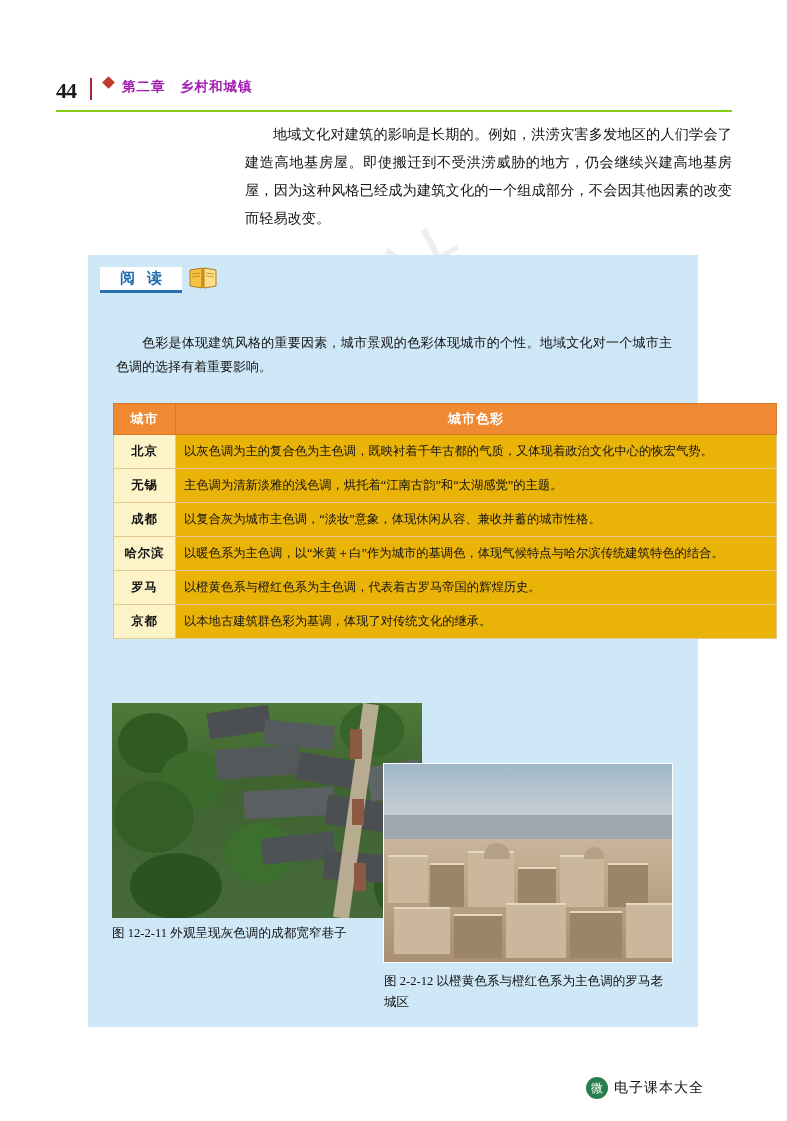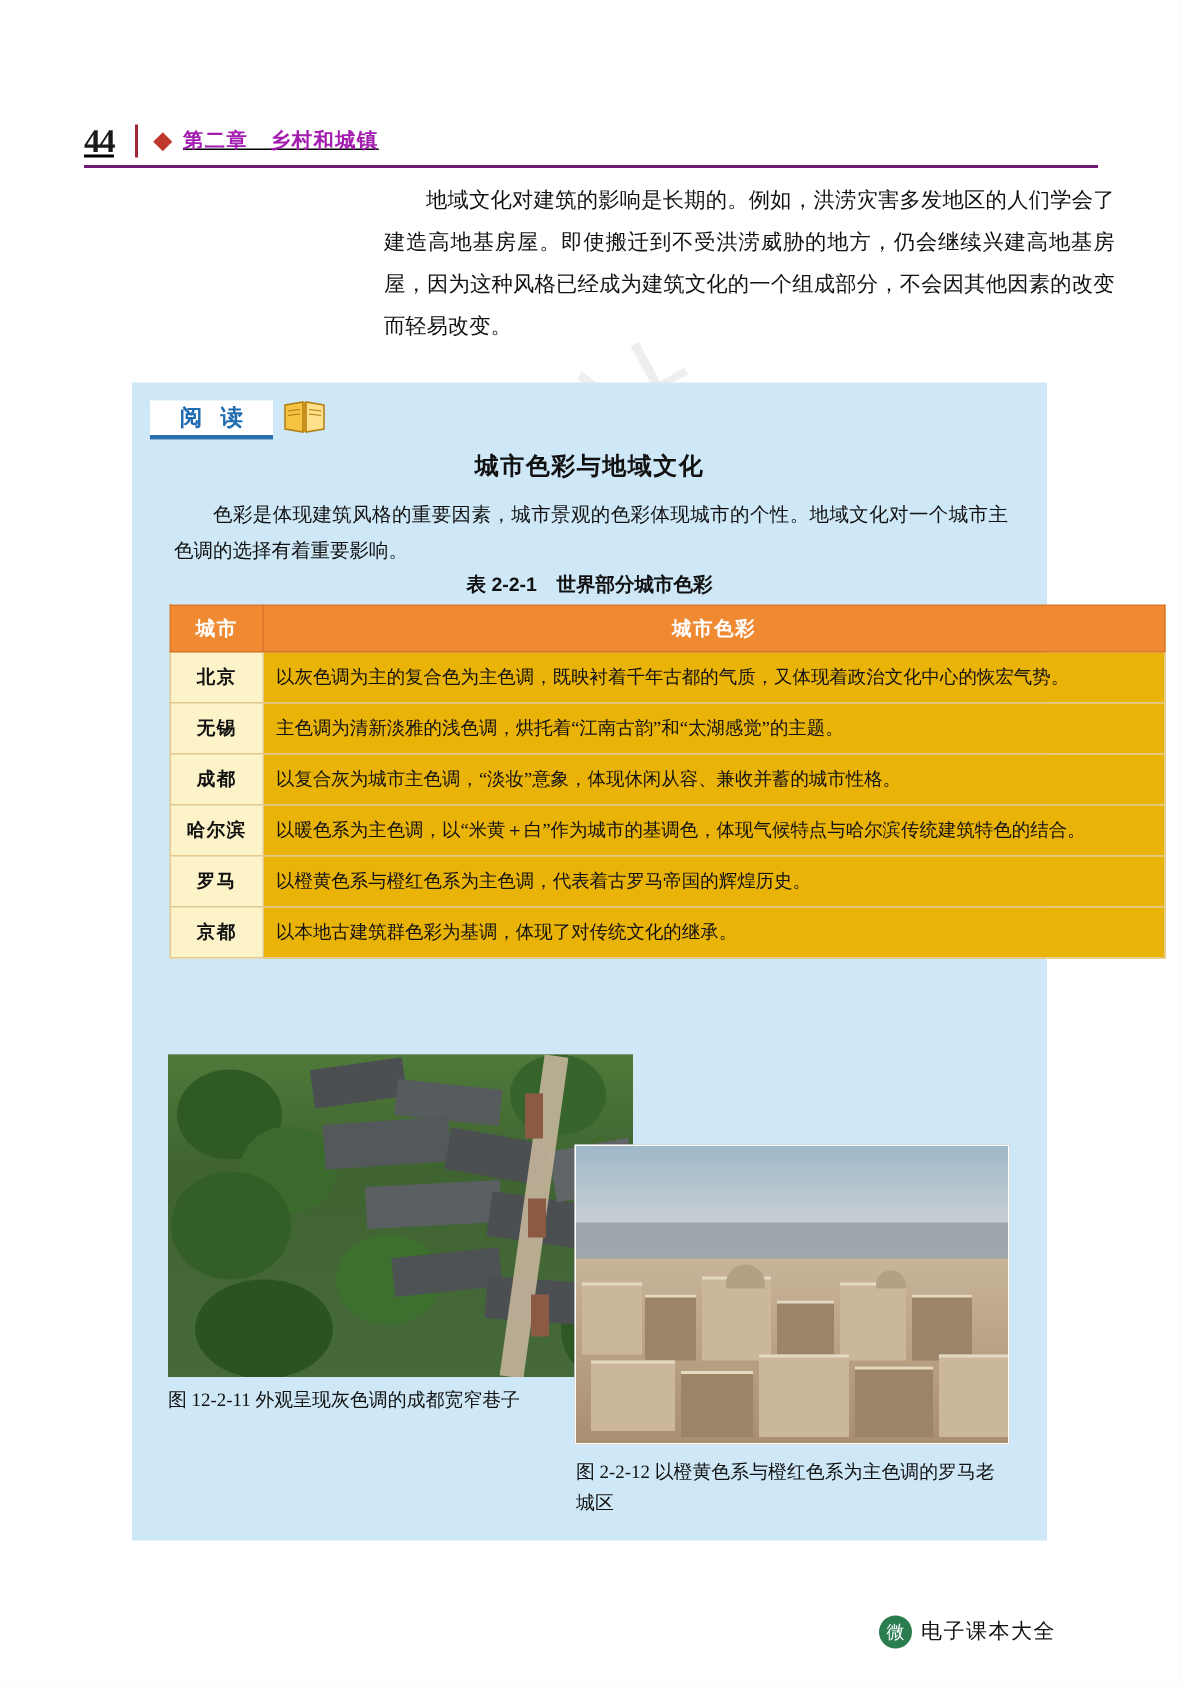"44" .header { align-items: center -> flex-start; border-bottom: 2px solid #701a75 -> 2px solid #84cc16; text-decoration: underline -> none }
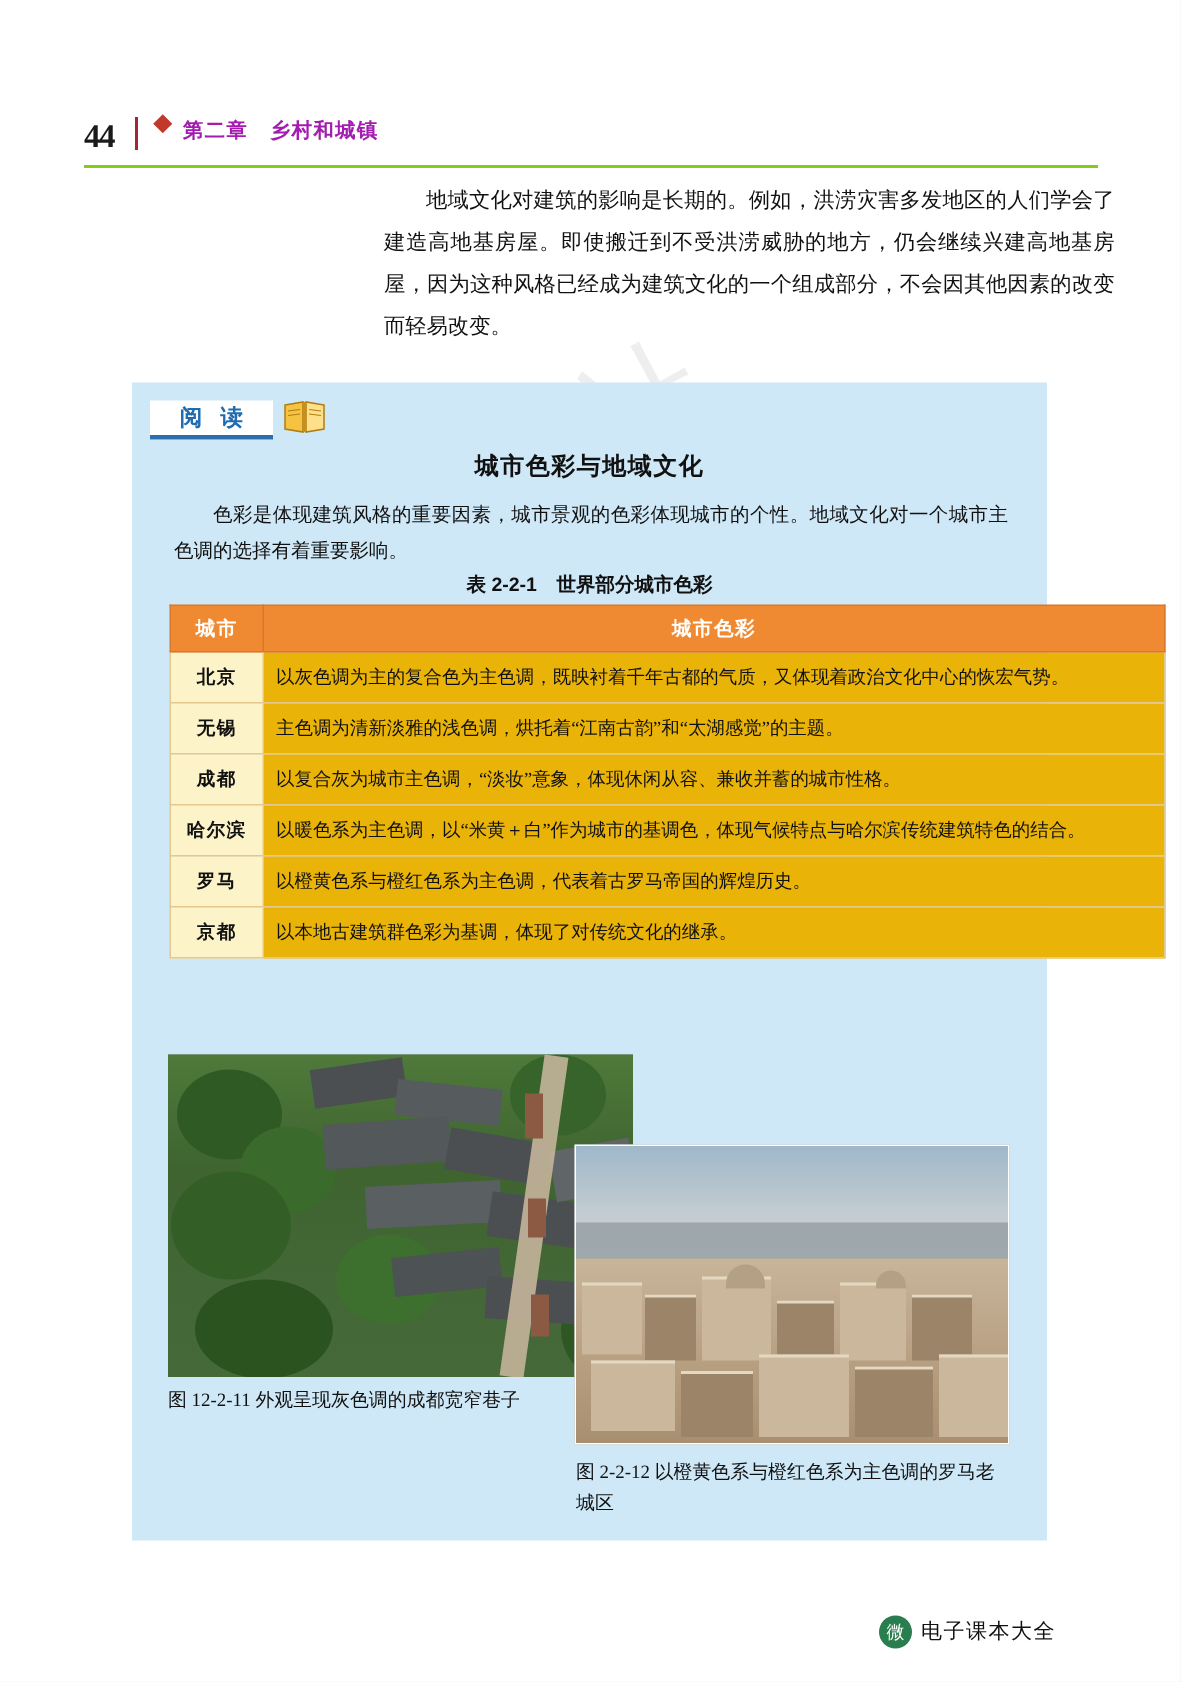"地域文化对建筑的影响是长期的。例如，洪涝灾害多发地区的人们学会了建造高地基房屋。" .intro { left: 256px -> 245px }
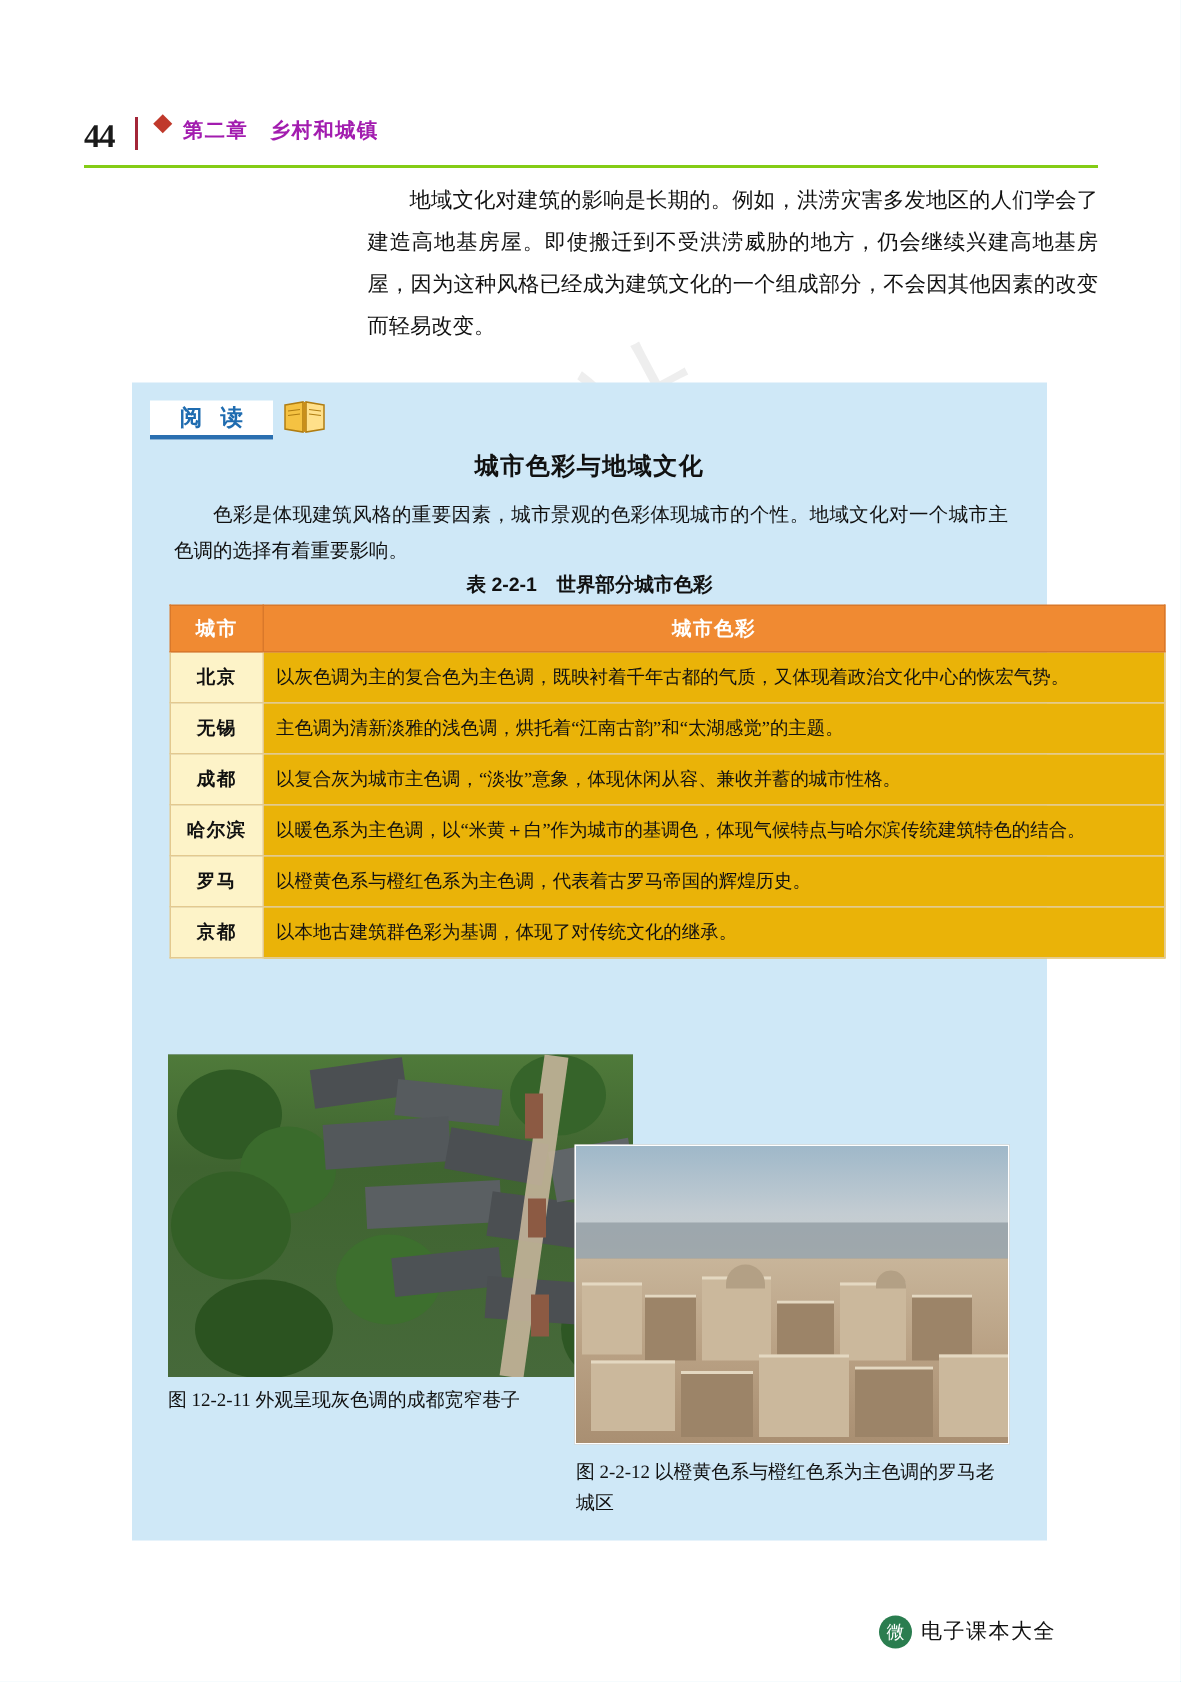"城市色彩与地域文化" div.read-title { html: <div>城市色彩与地域文化</div> -> none }
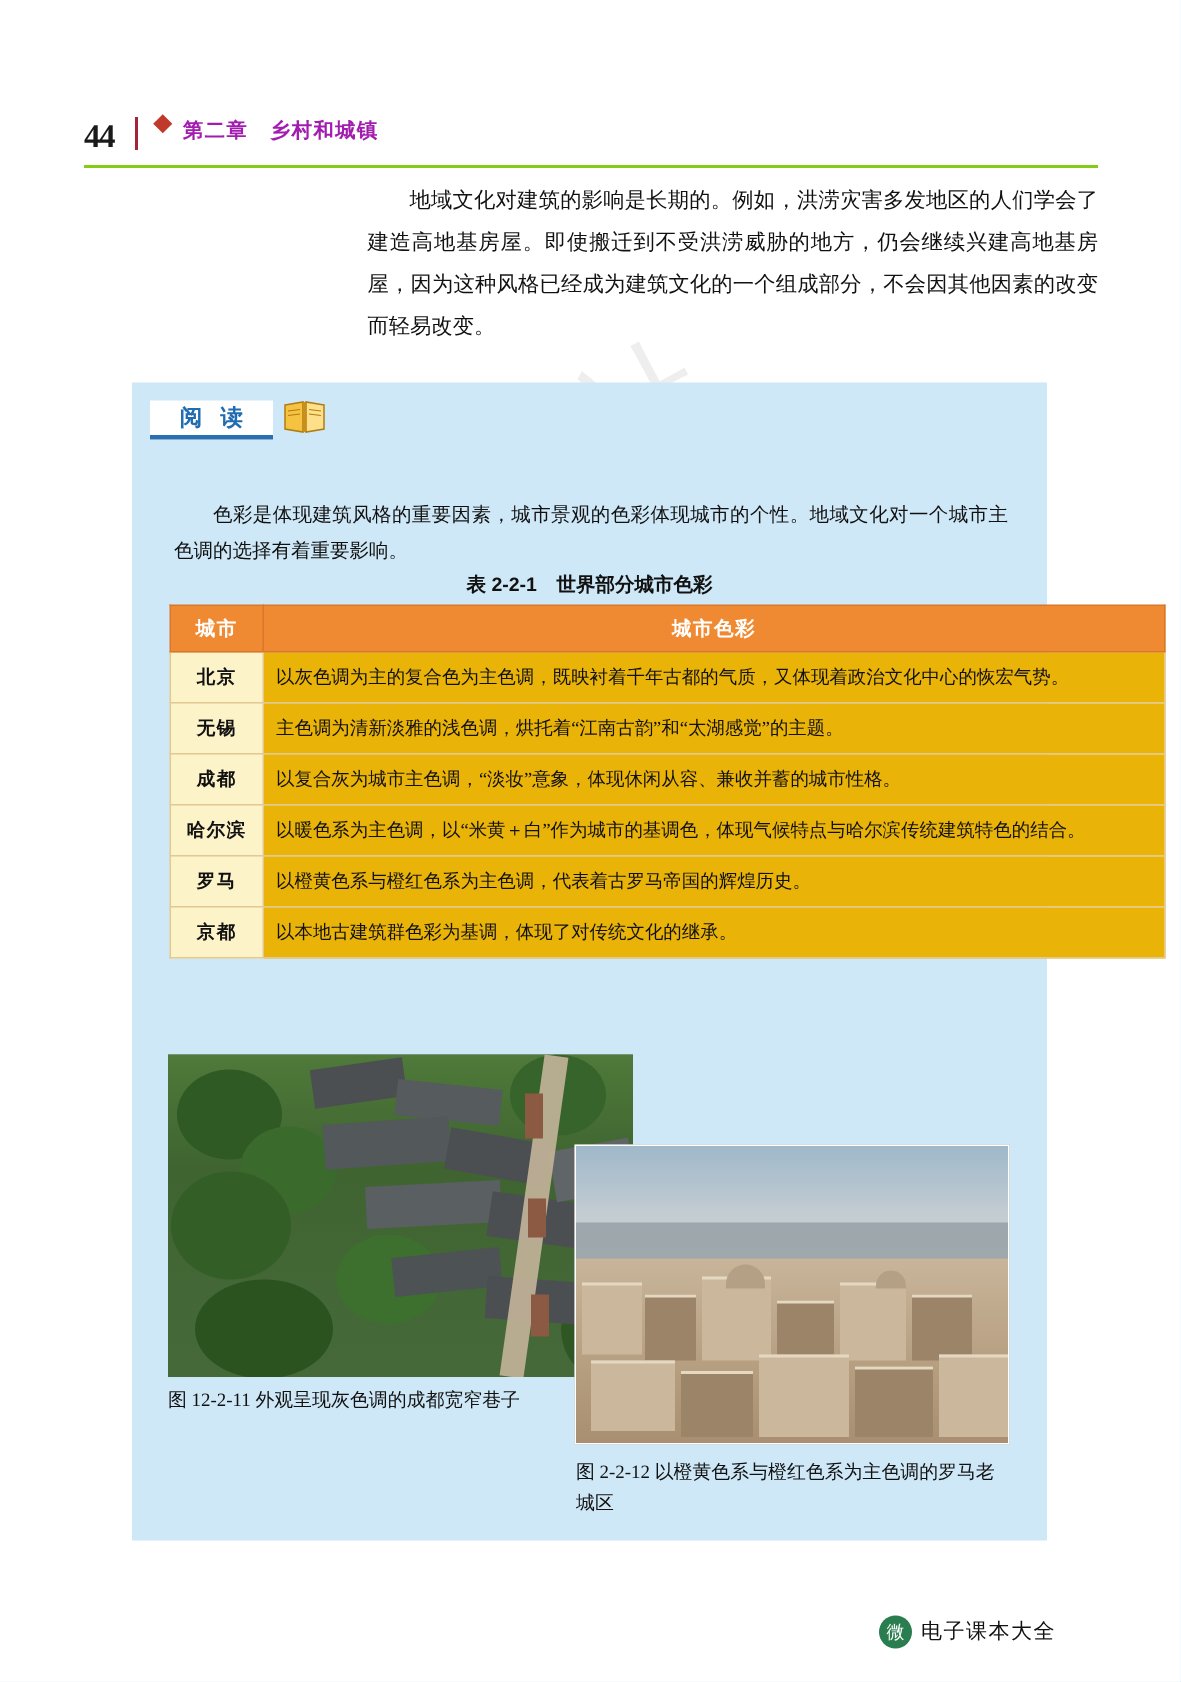"表 2-2-1 世界部分城市色彩" div.table-caption { html: <div>表 2-2-1 世界部分城市色彩</div> -> none }
